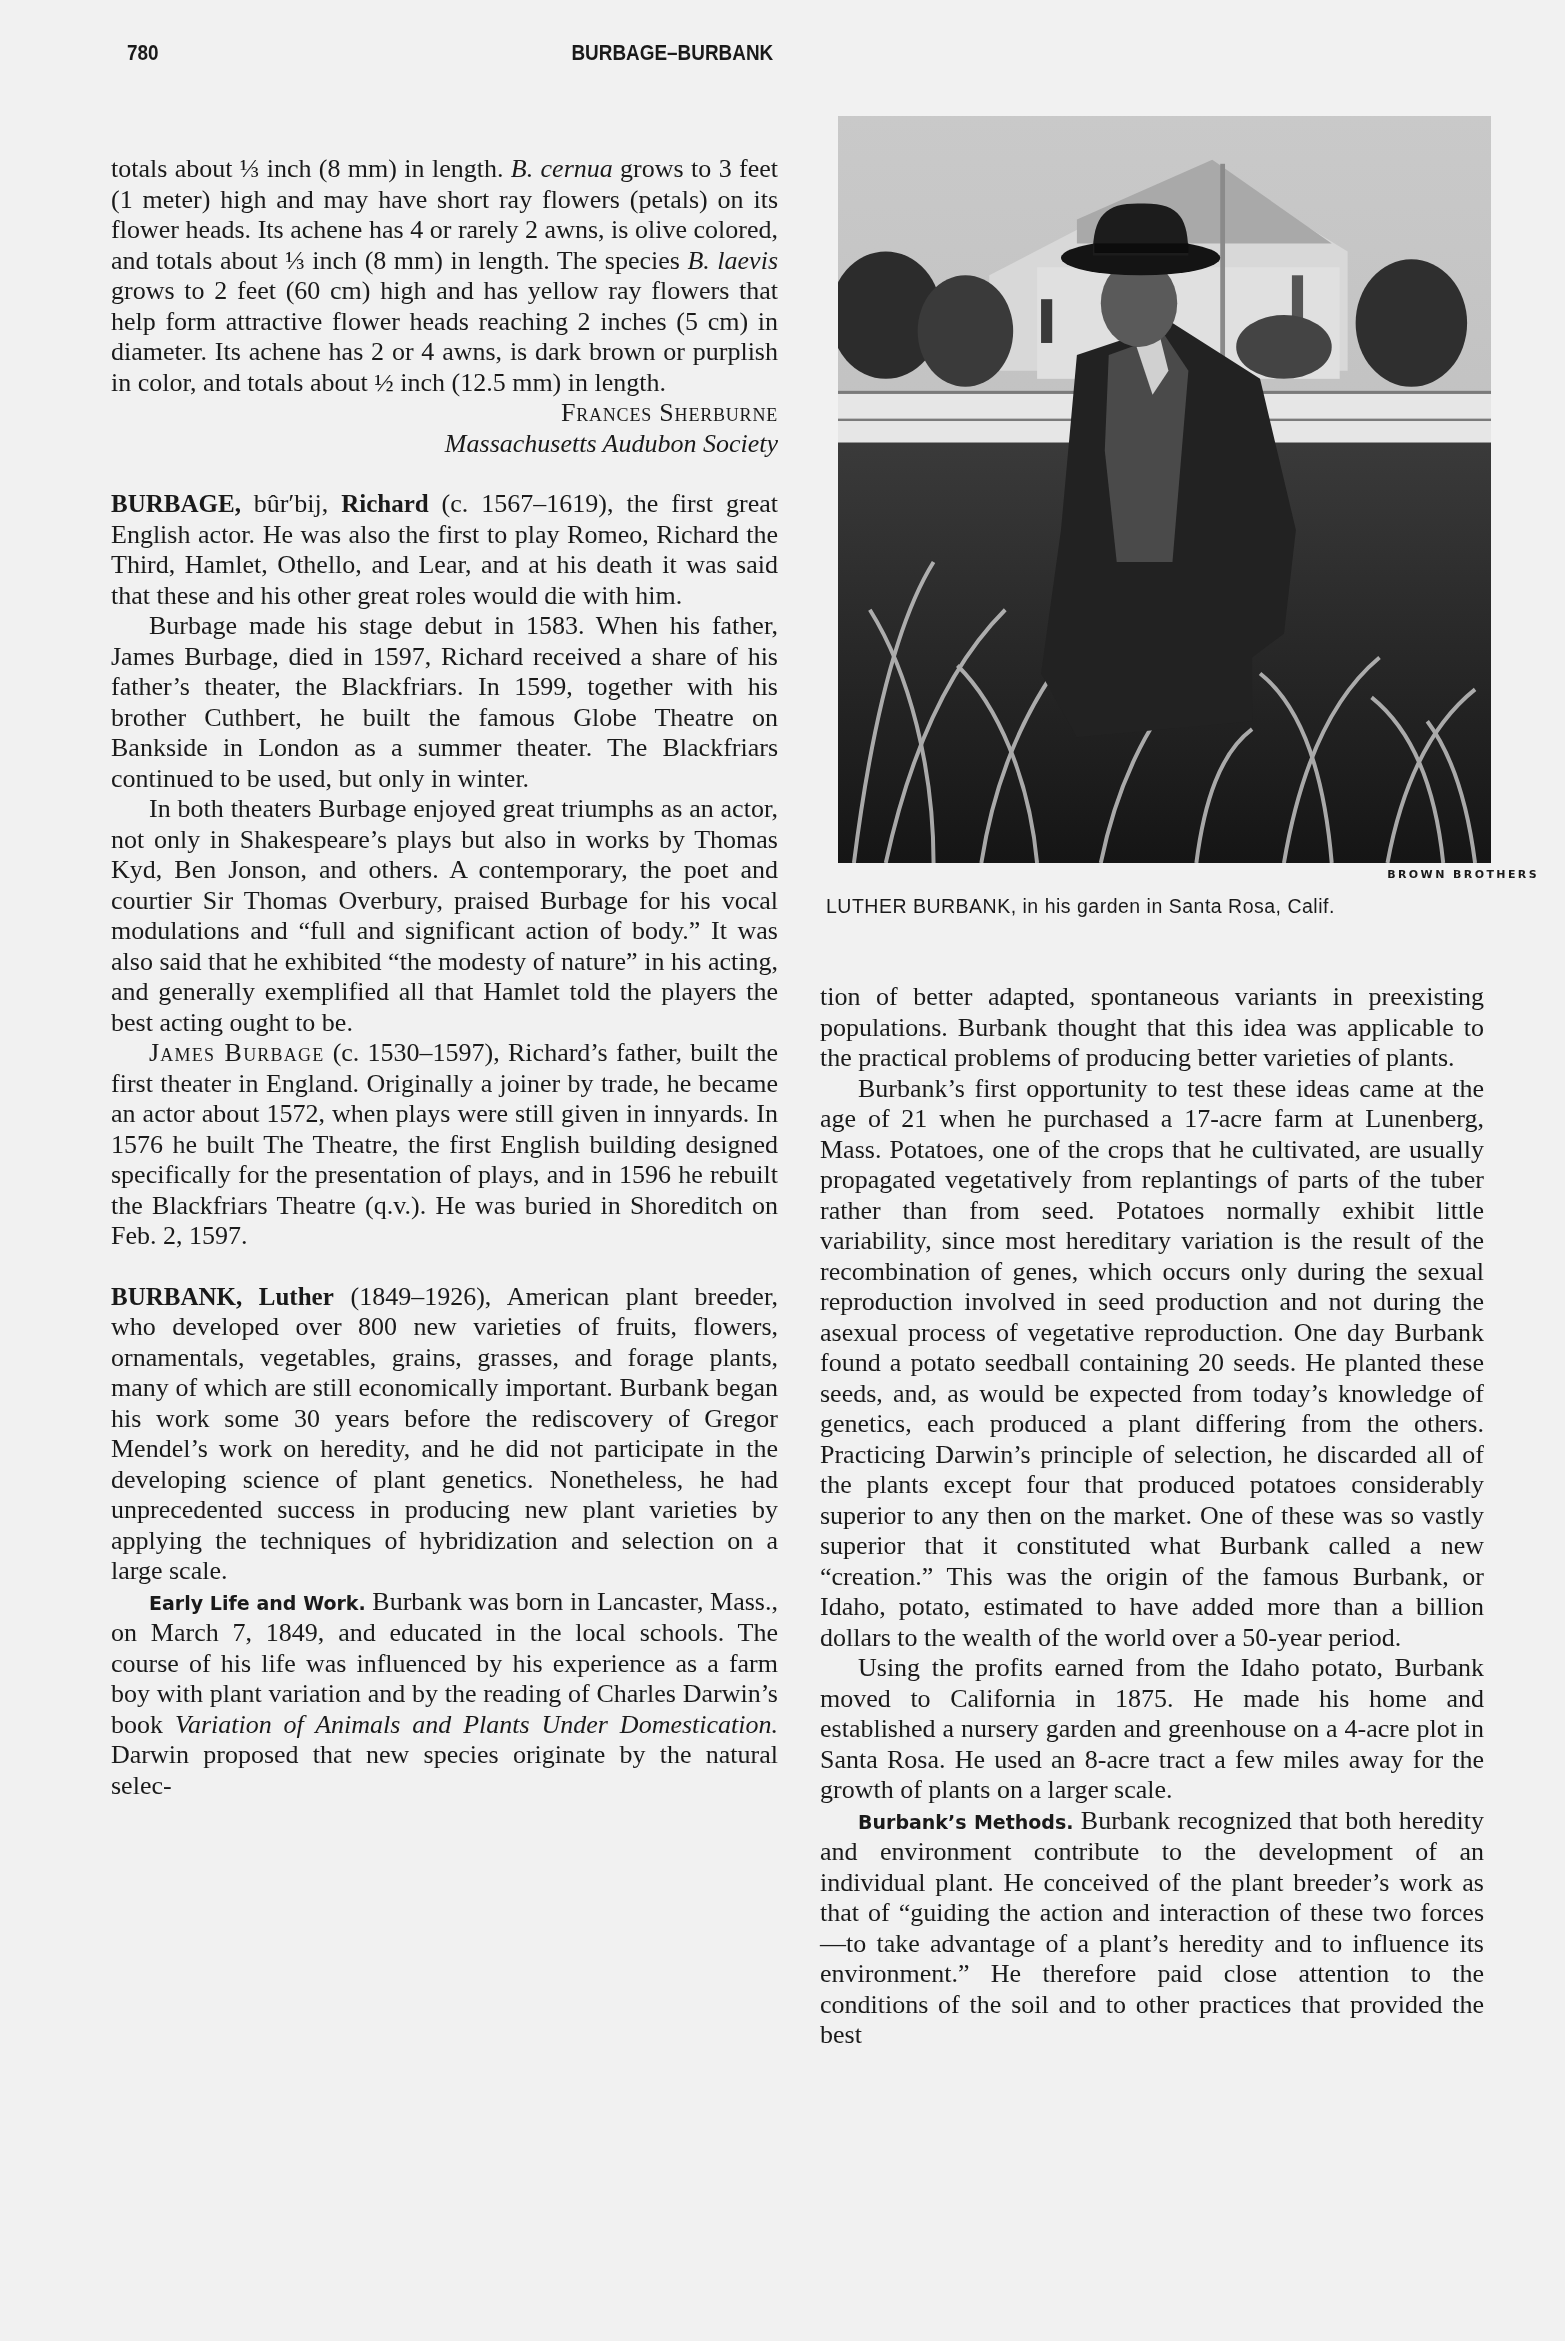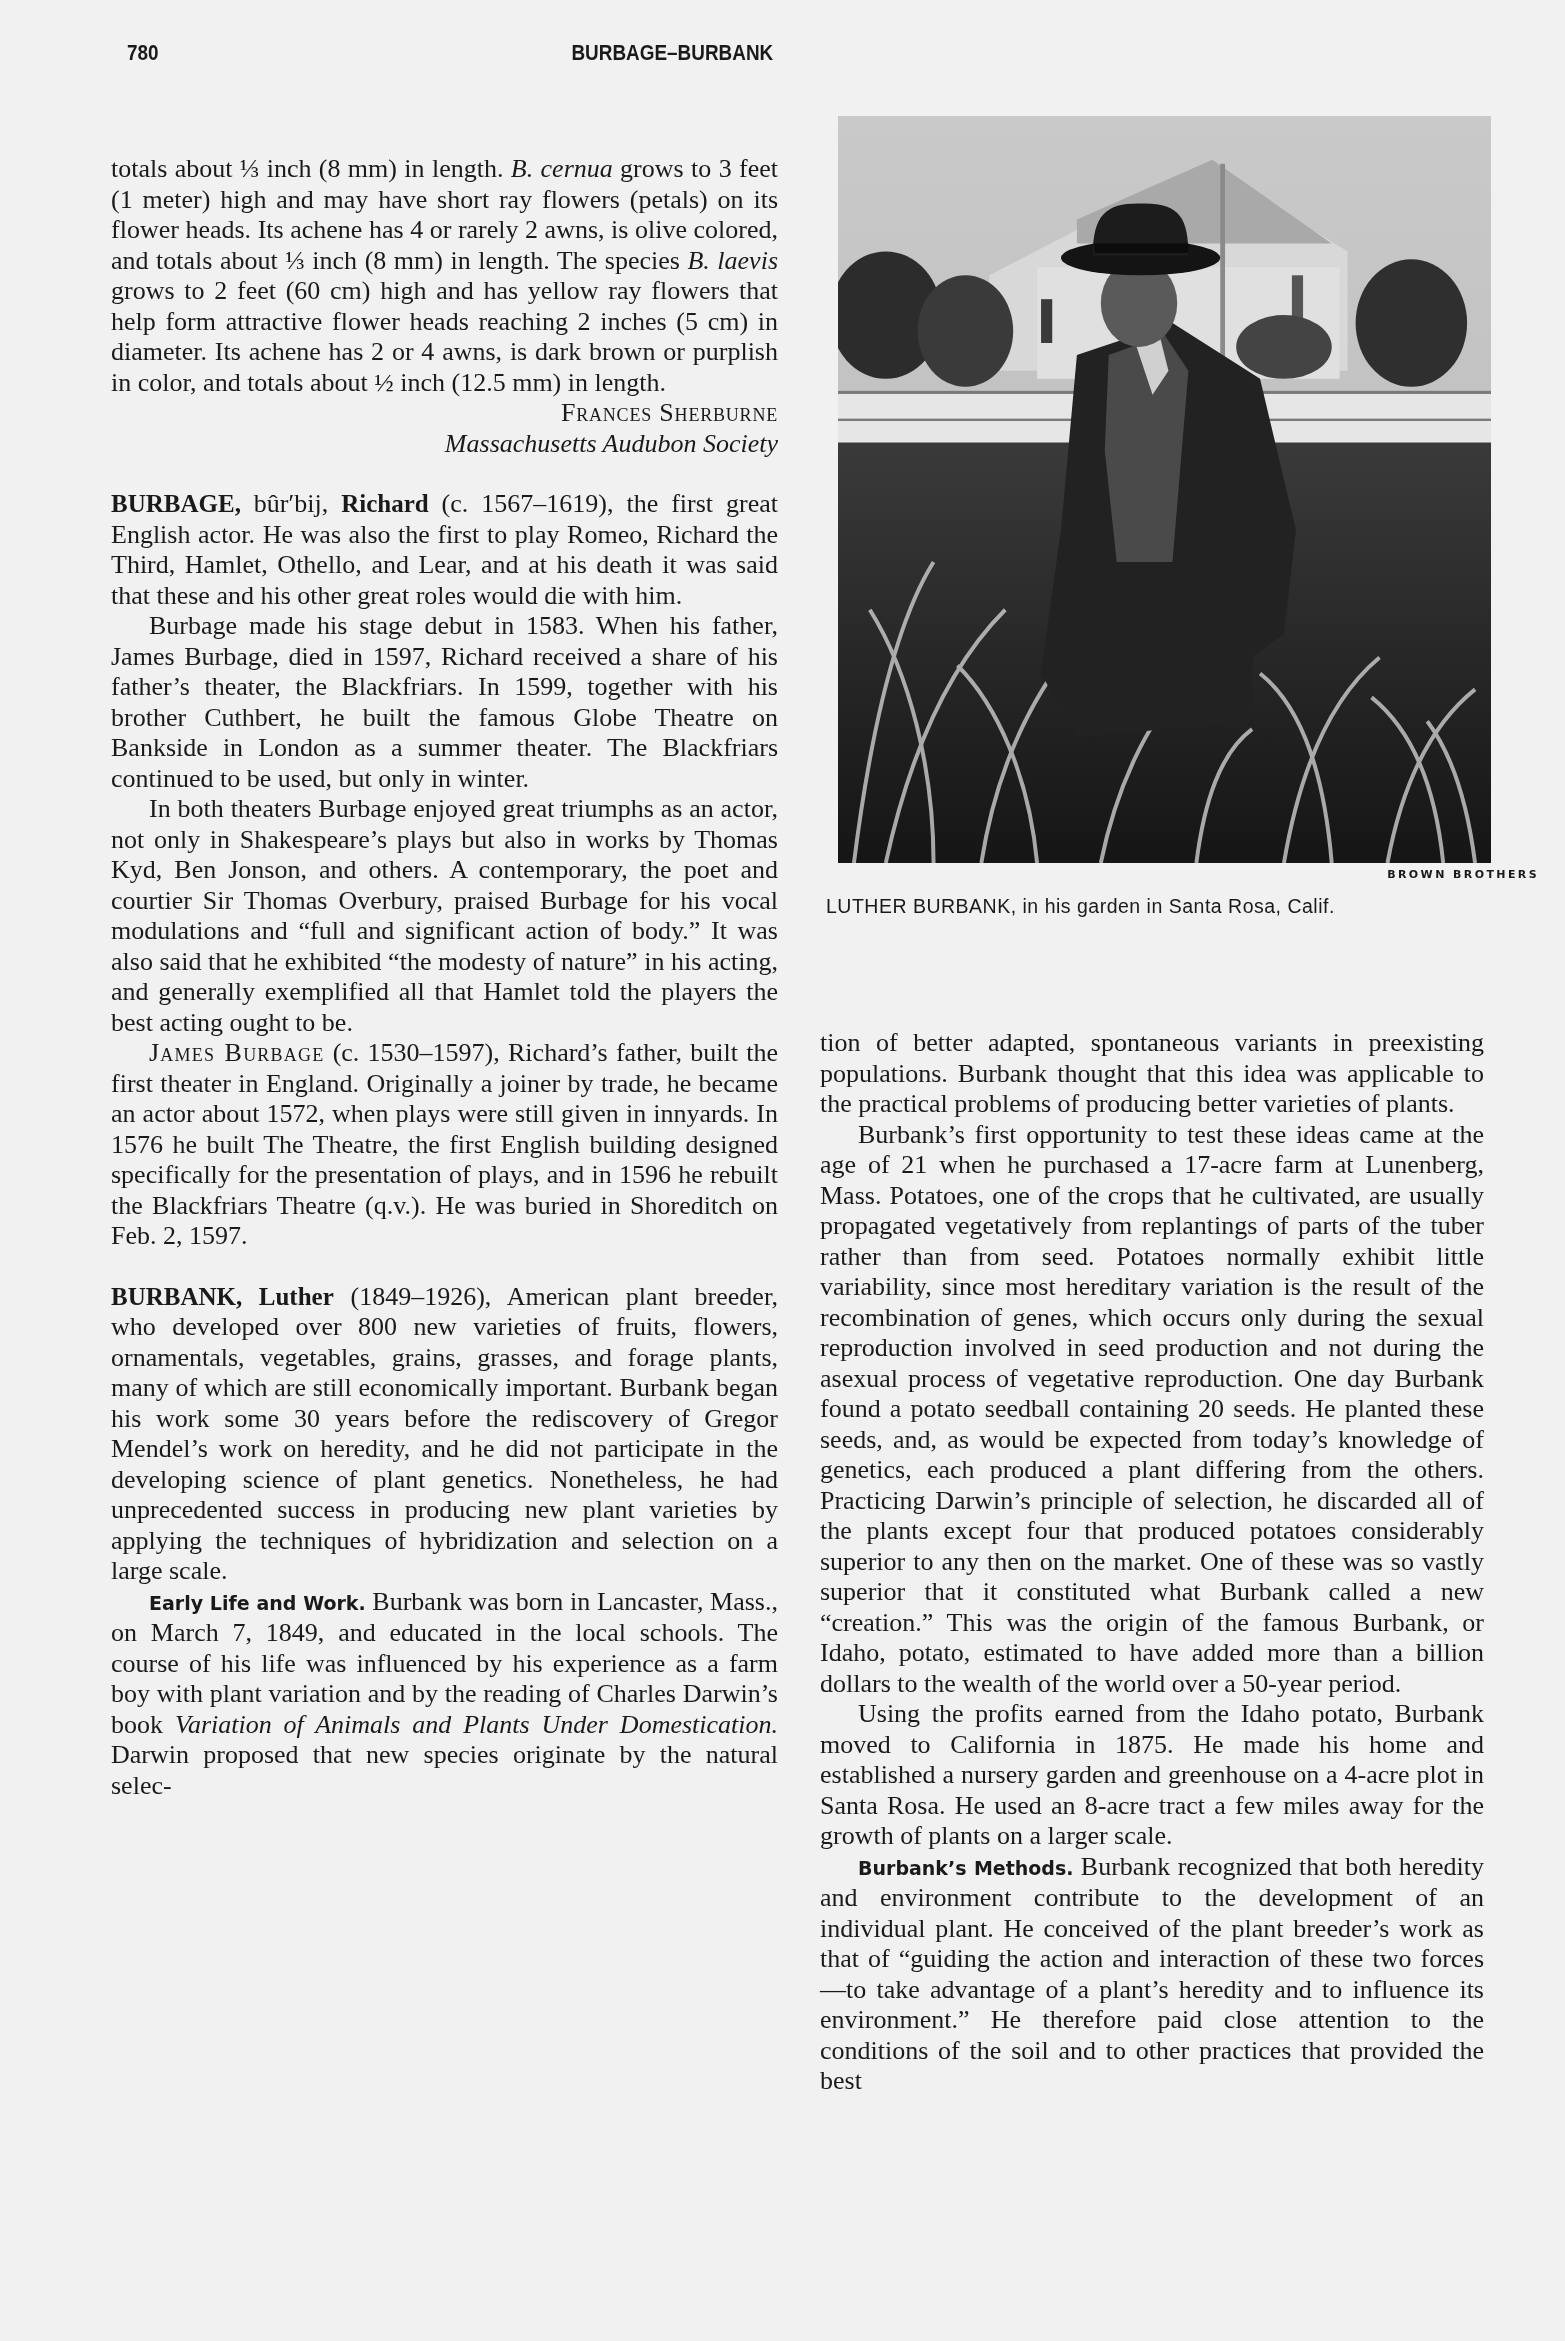"tion of better adapted, spontaneous" .col-right { top: 1028px -> 982px }
